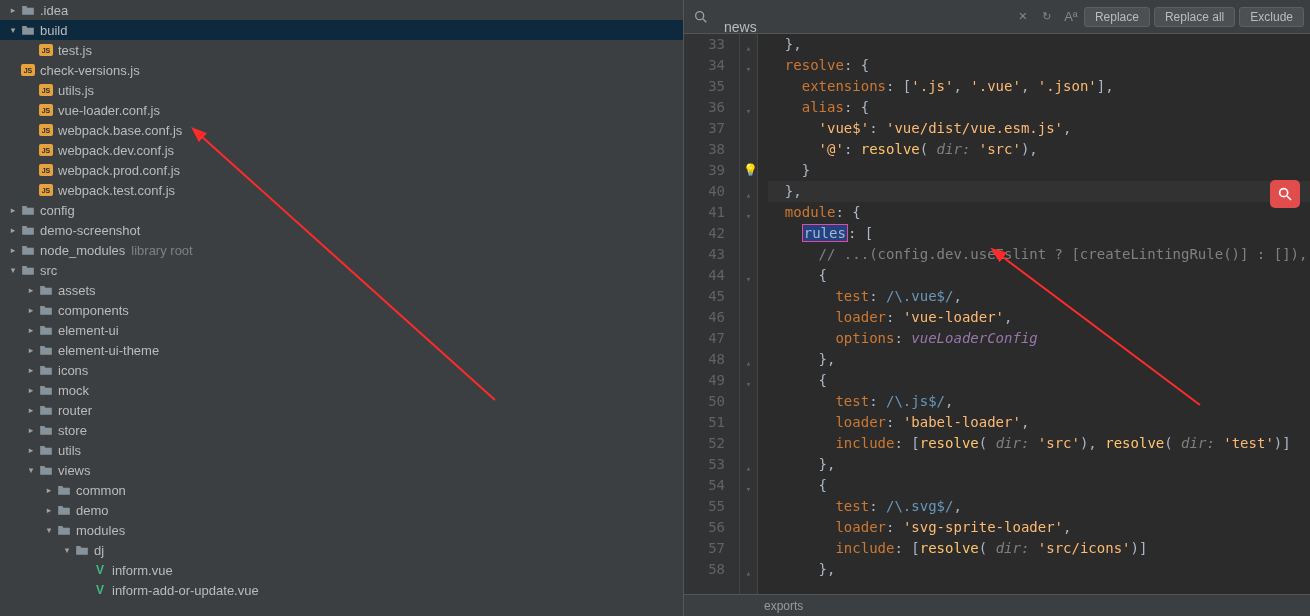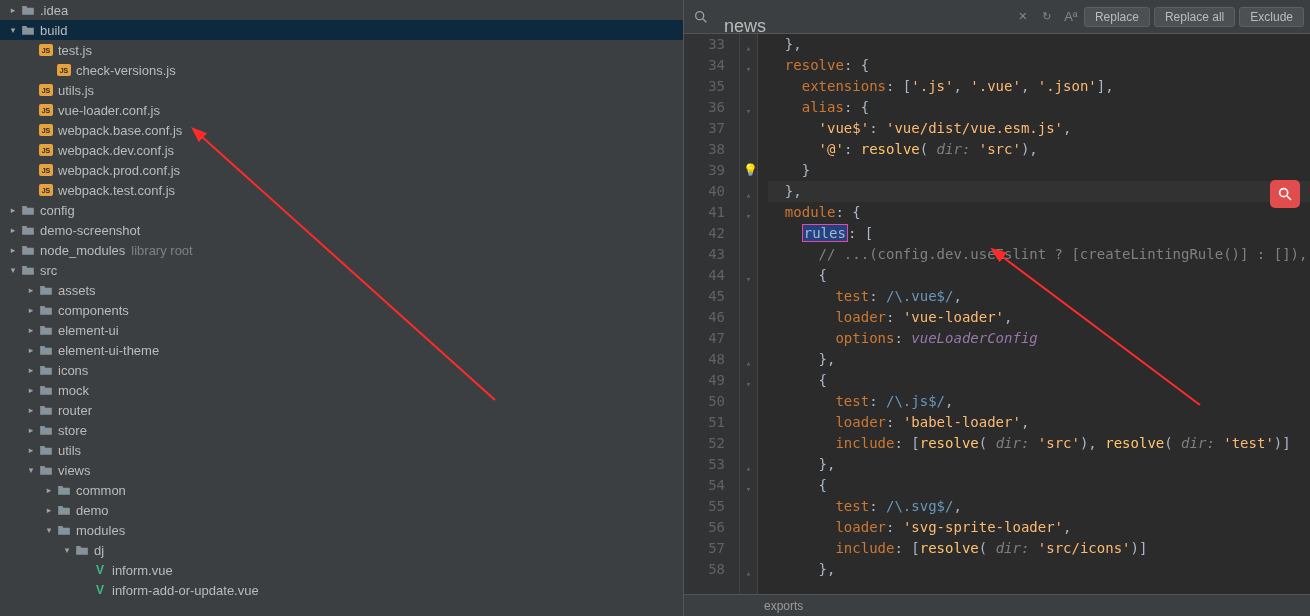"news" .search-input { font-size: 18px -> 14px }
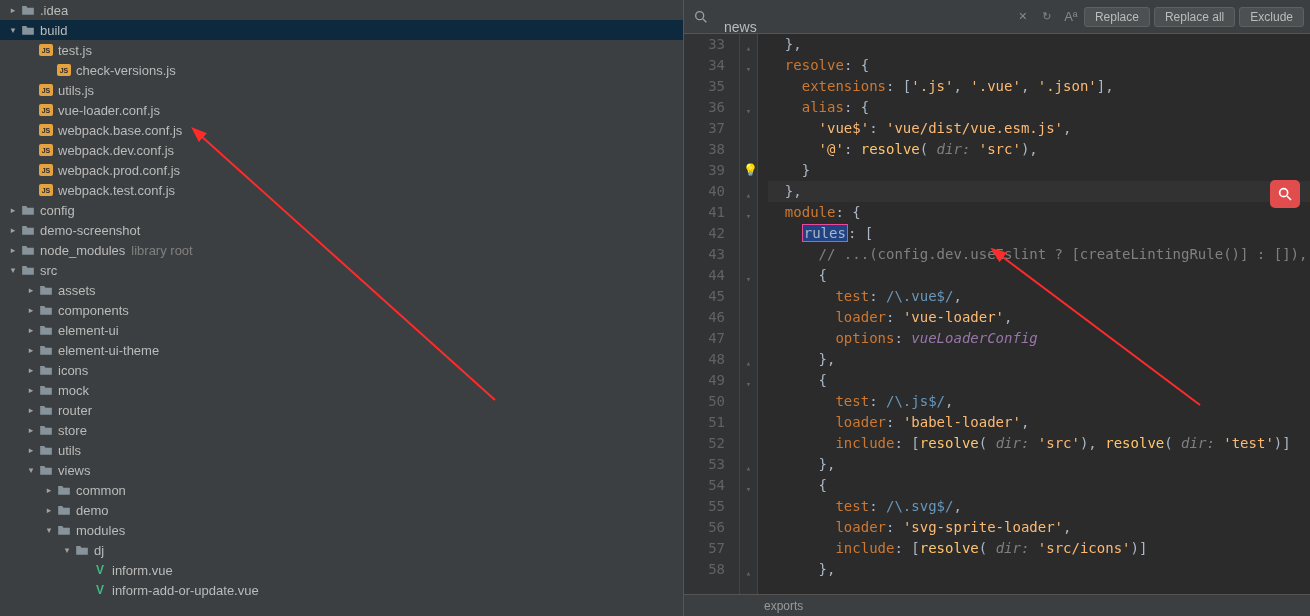"check-versions.js" div.tree-row { padding-left: 44px -> 8px }
